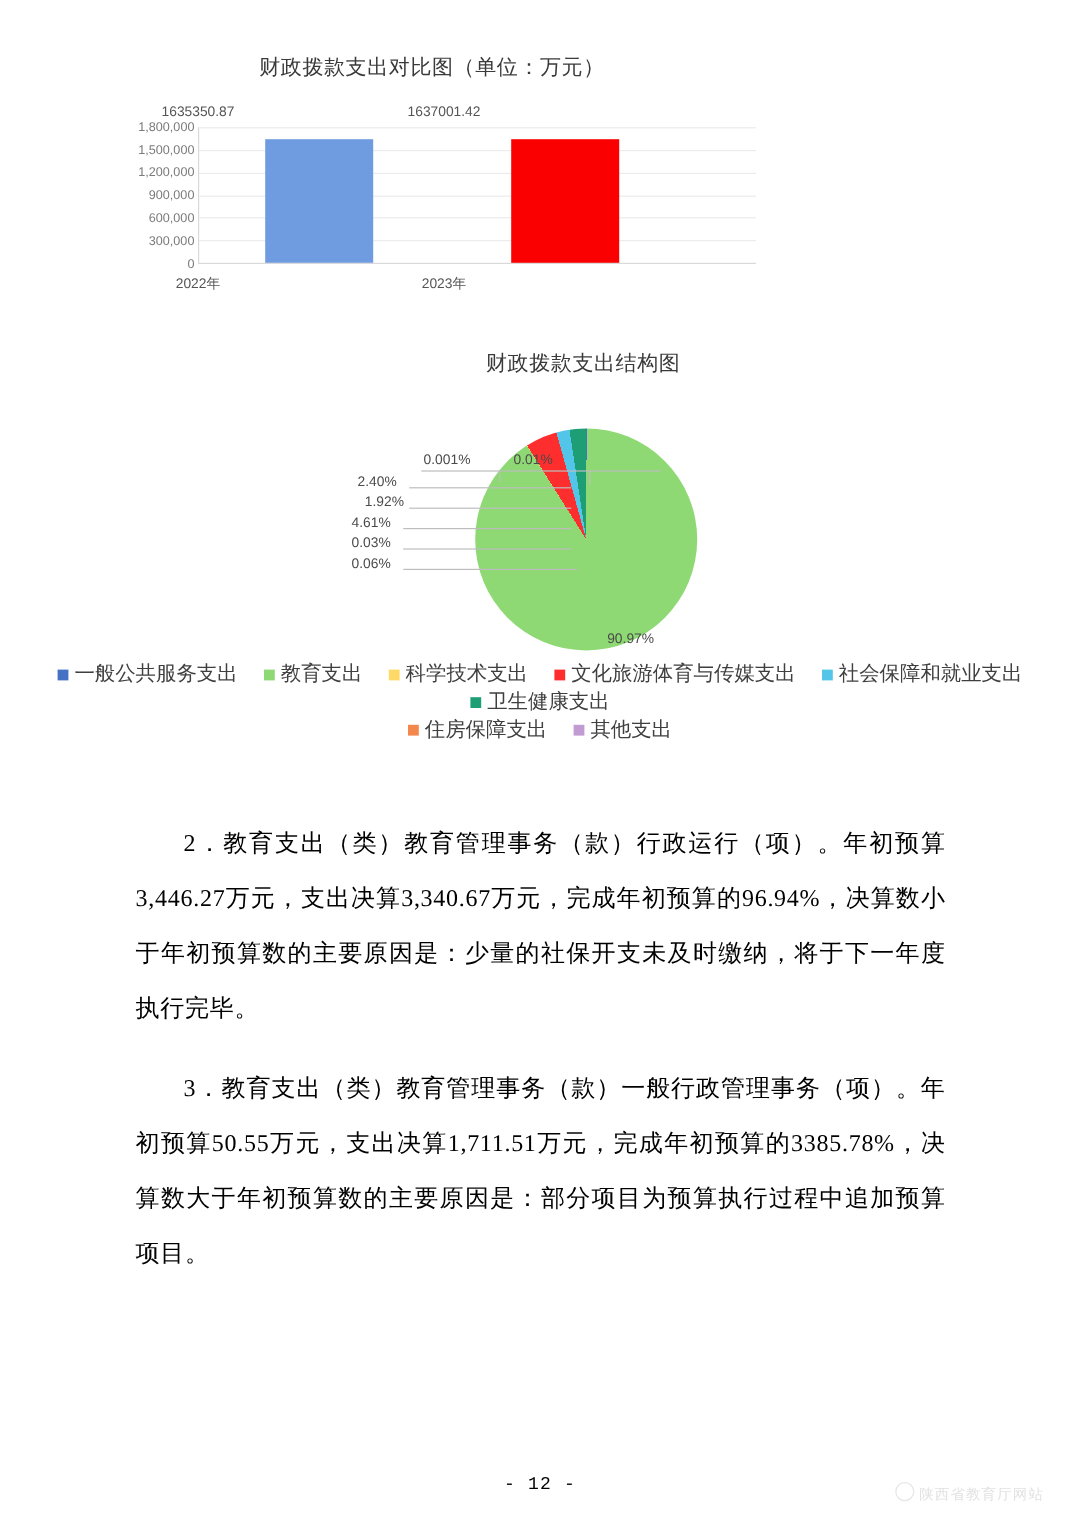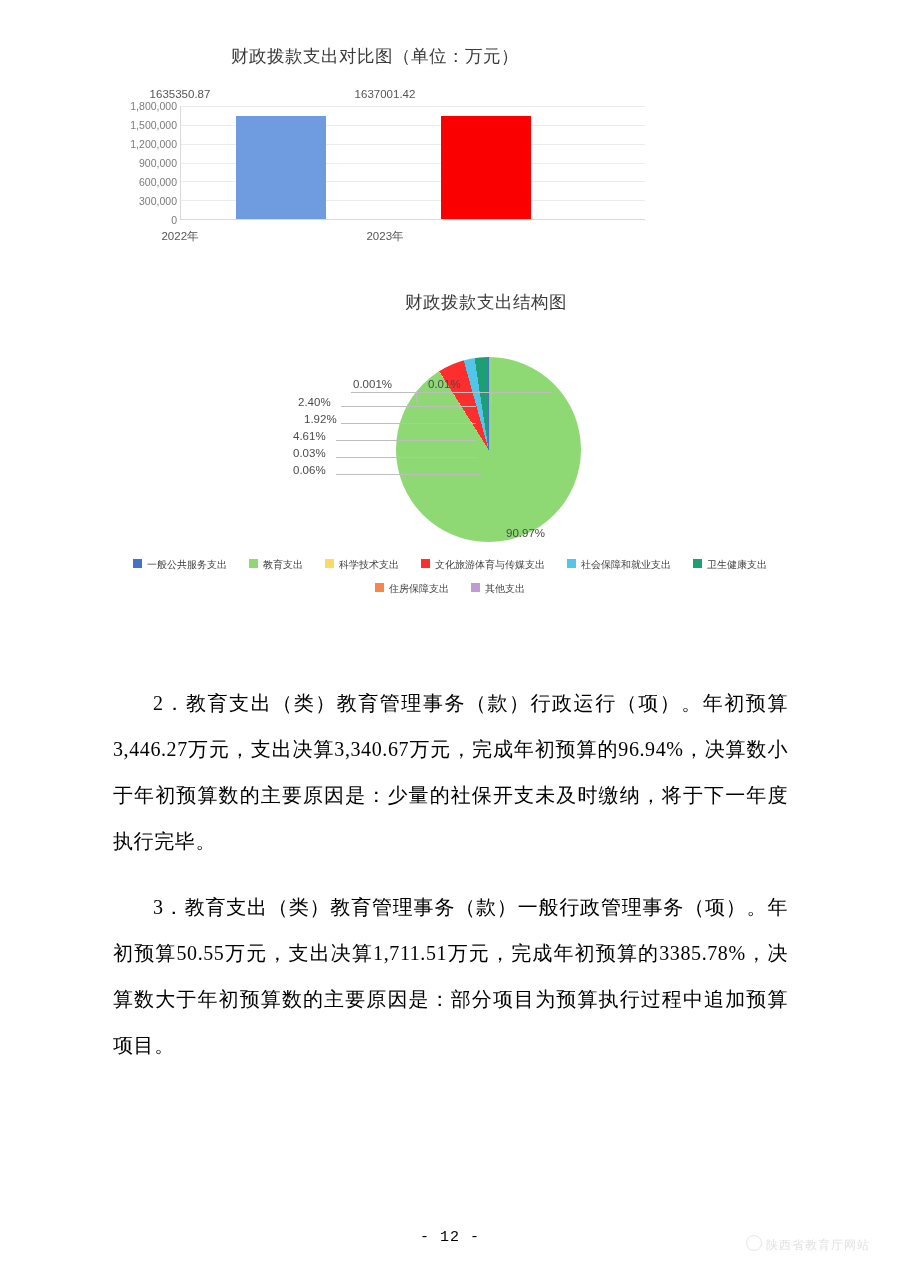"财政拨款支出对比图（单位：万元）" .bar-chart-block { left: 15px -> 0 }
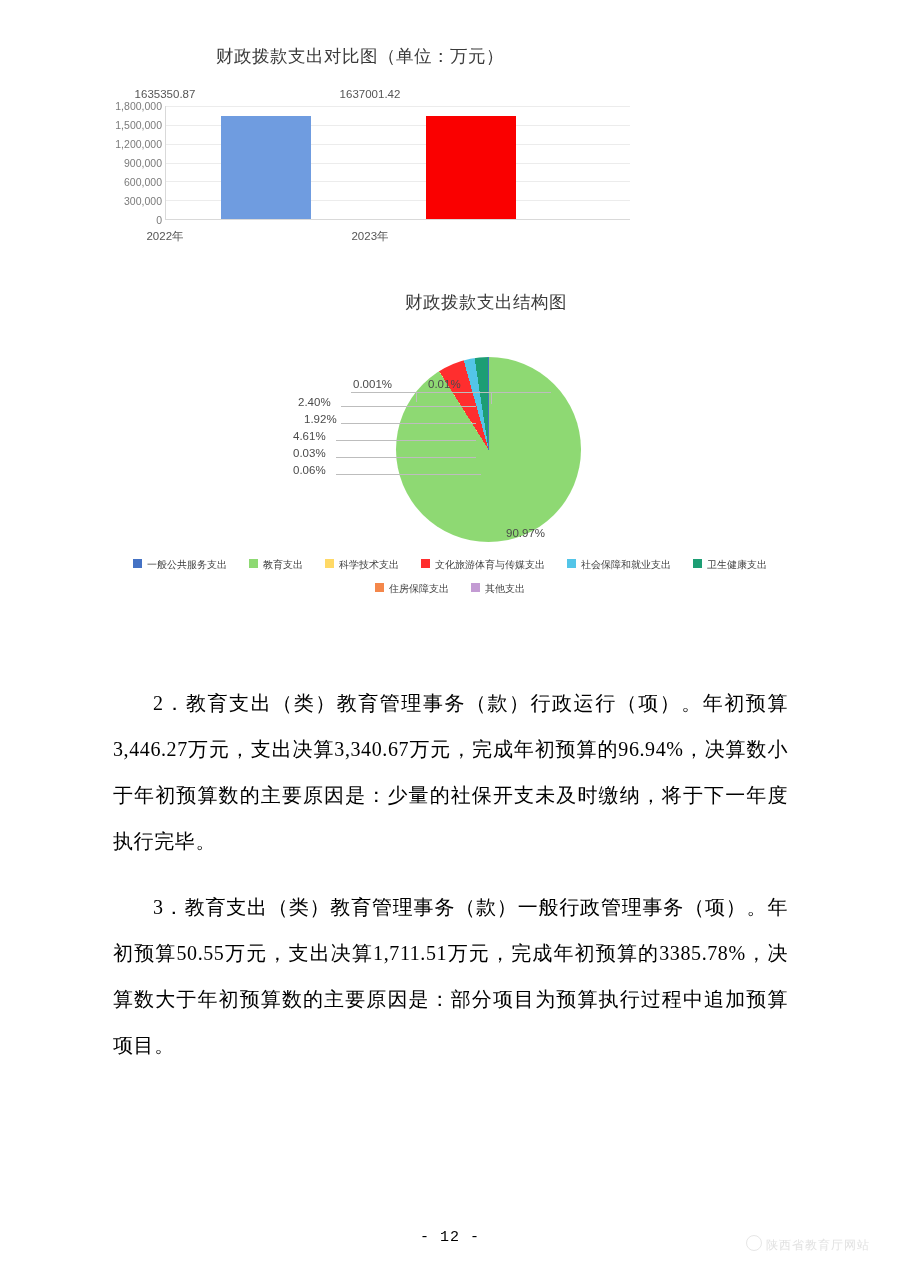"一般公共服务支出" .legend-item { font-family: Liberation Serif, serif -> Liberation Mono, monospace; font-size: 10px -> 17px }
